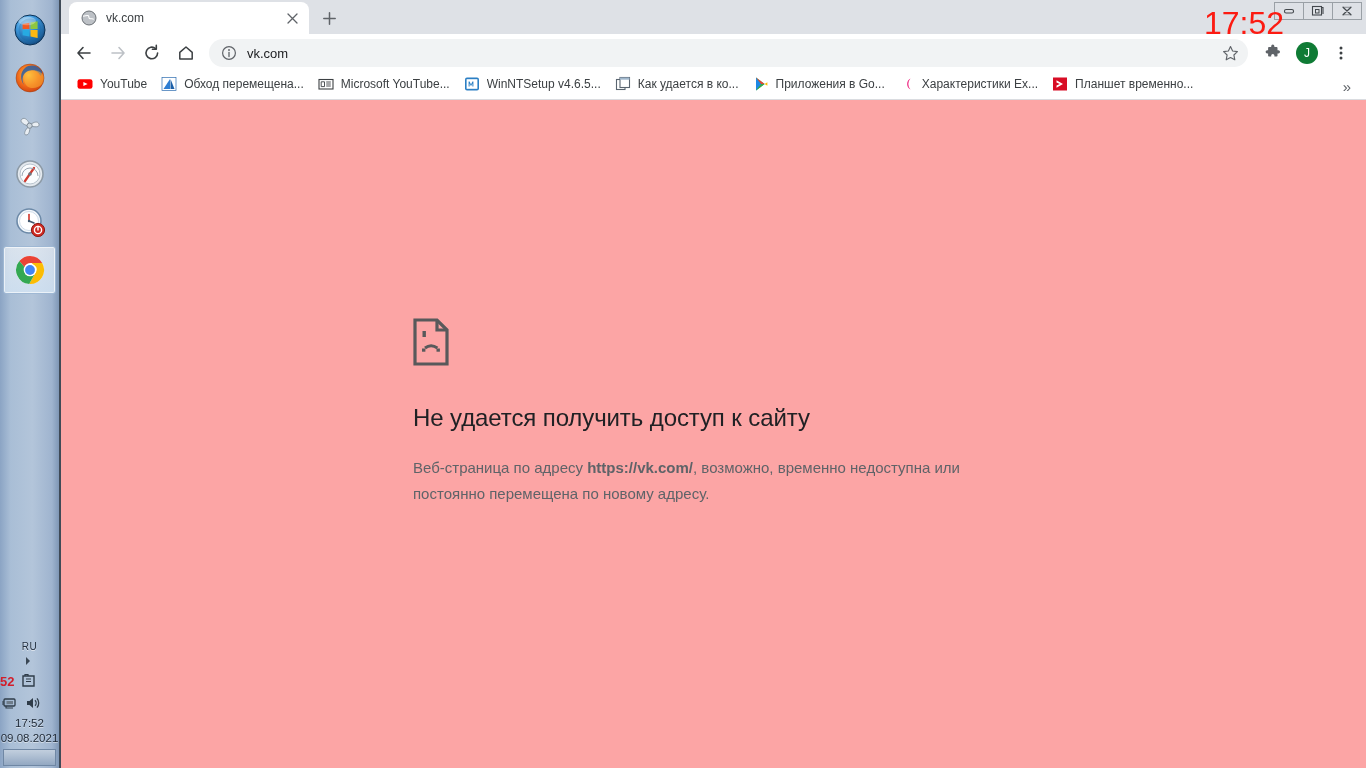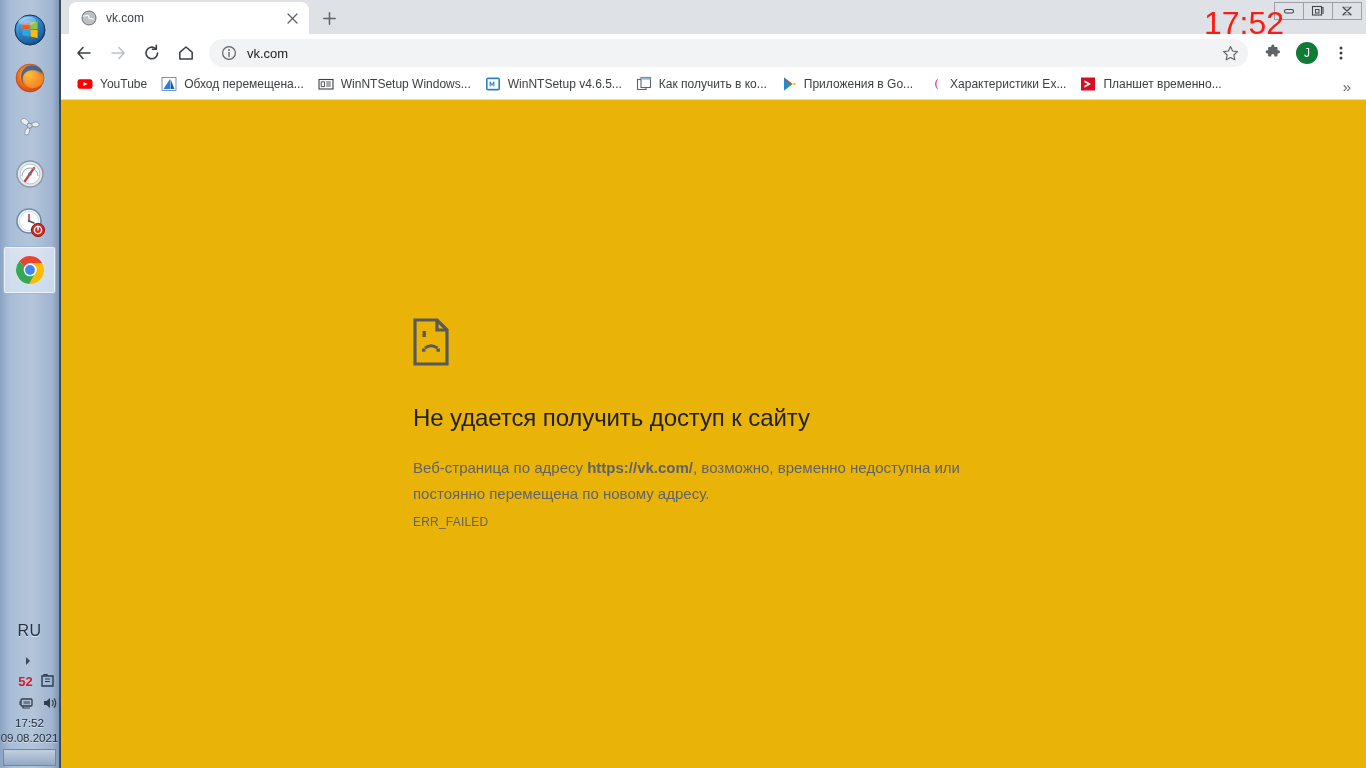"WinNTSetup Windows..." span.bm-label { text: WinNTSetup Windows -> Microsoft YouTube }
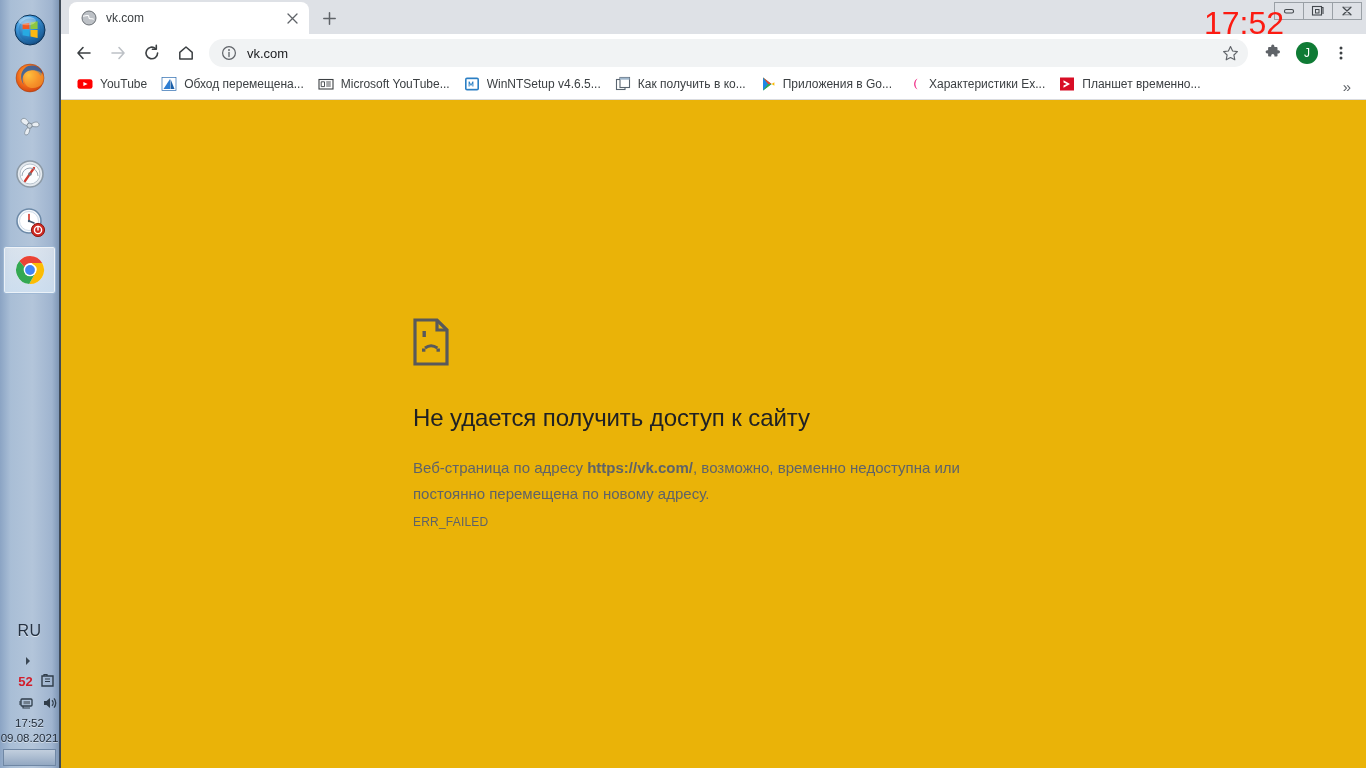"Как получить в ко..." span.bm-label { text: получить -> удается }
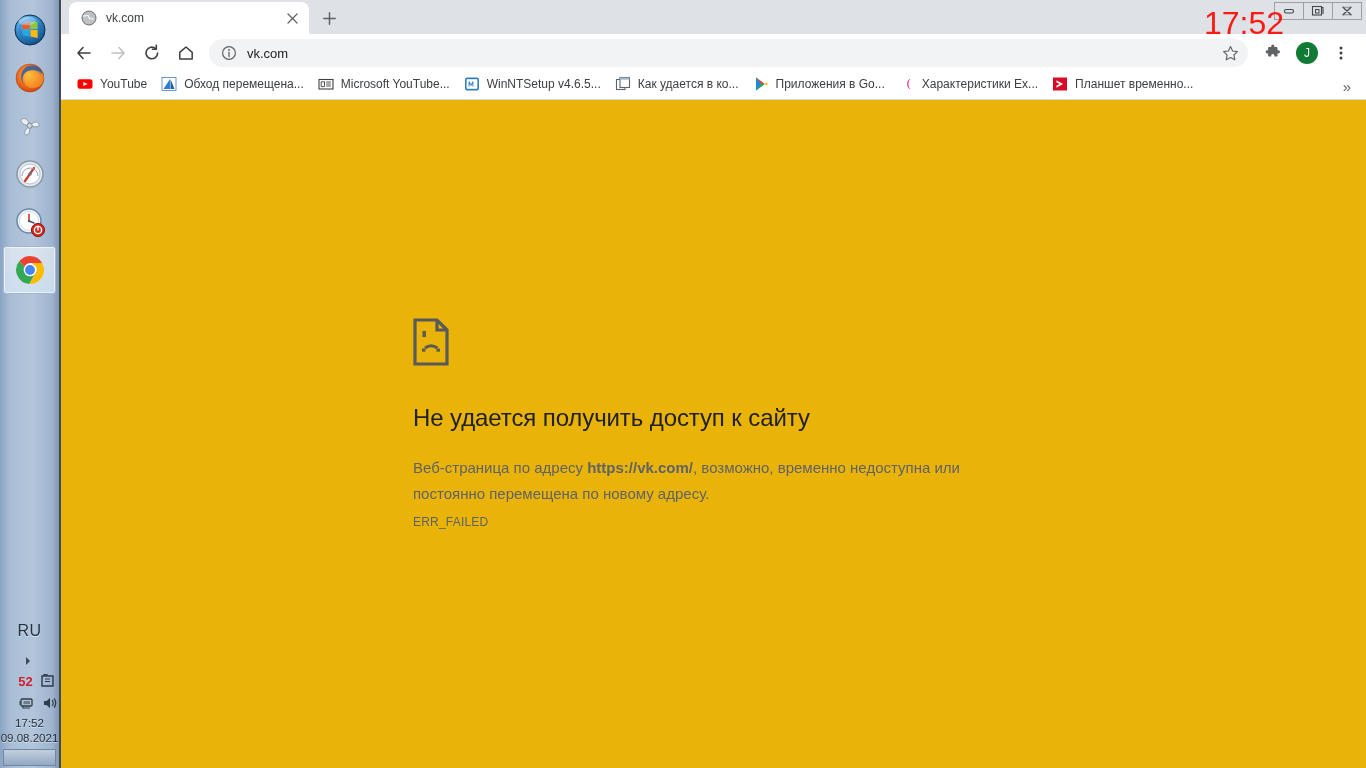"Не удается получить доступ к" .viewport { background: #eab308 -> #fca5a5 }
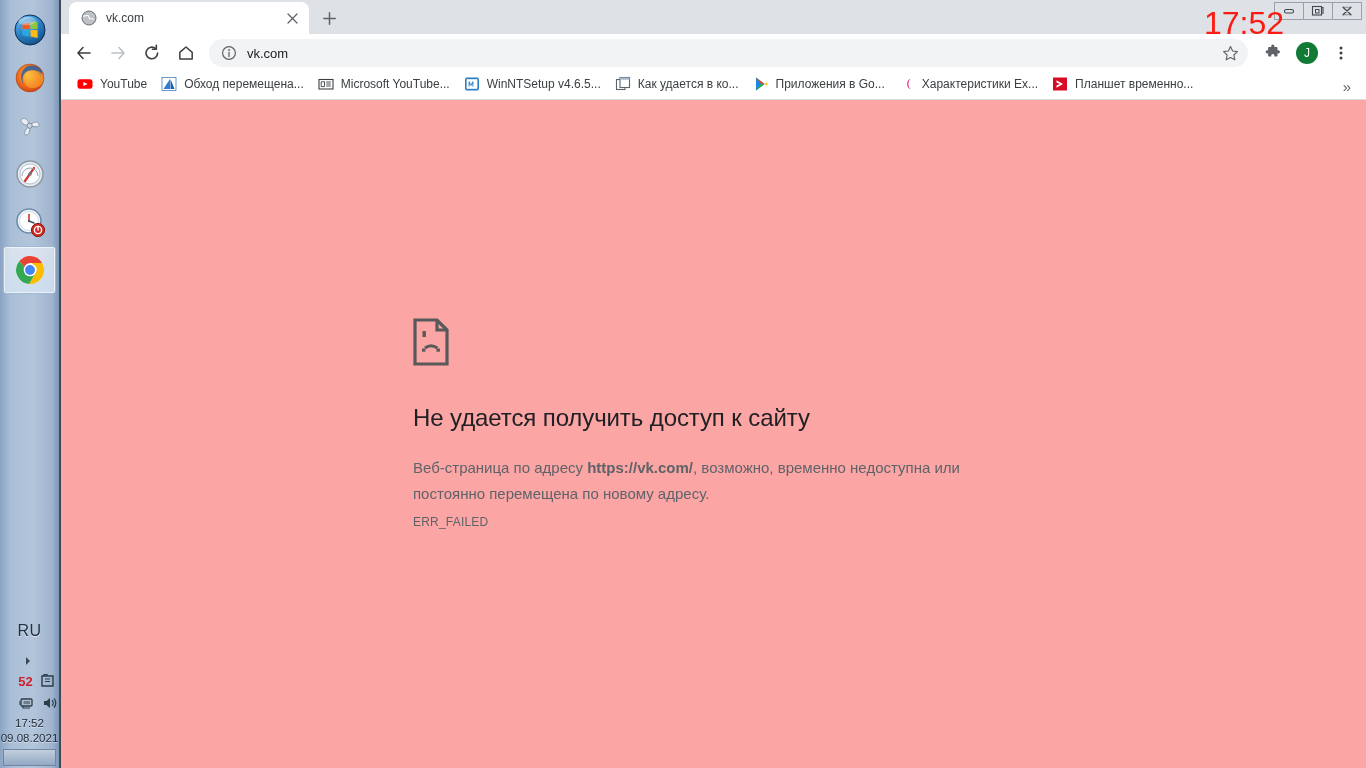"Веб-страница по адресу https://vk.com/," .err-p { margin-bottom: 8px -> 24px }
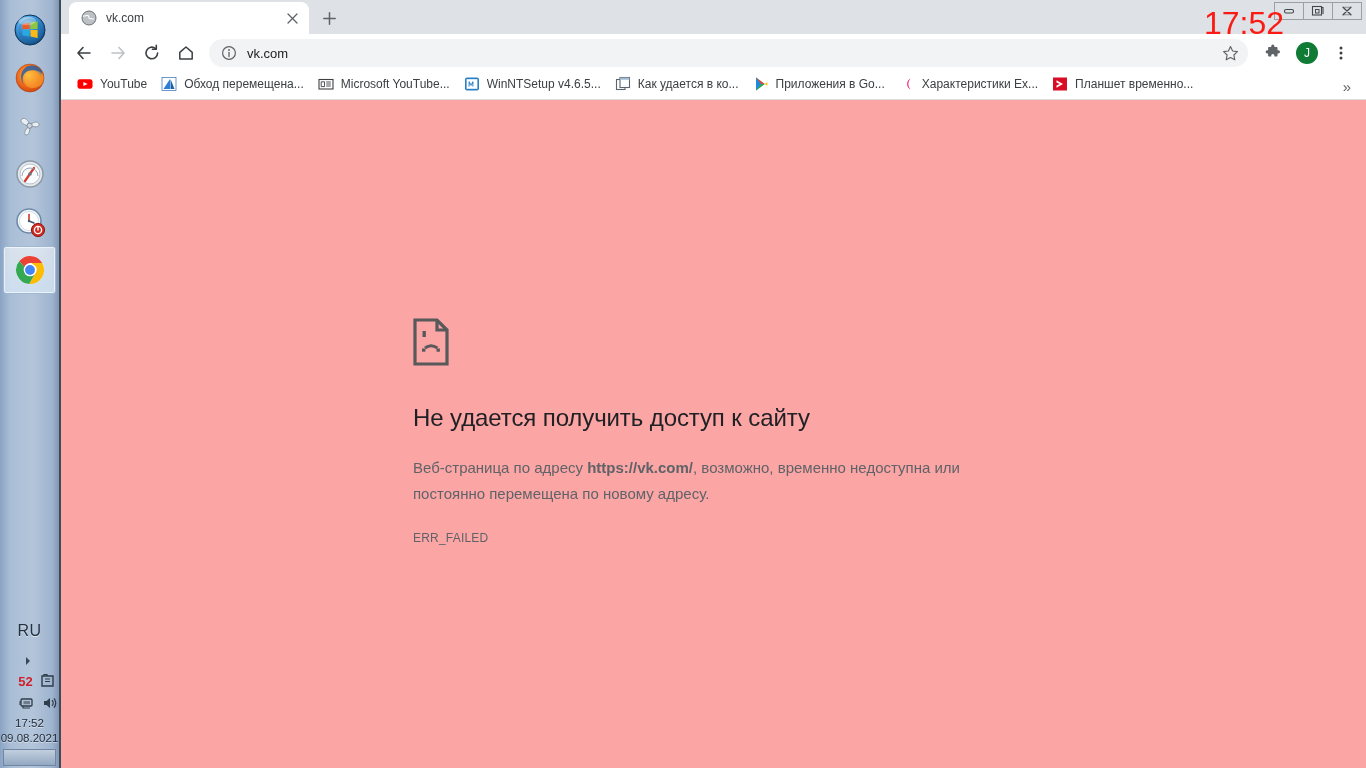"ERR_FAILED" div.err-code { html: <div>ERR_FAILED</div> -> none }
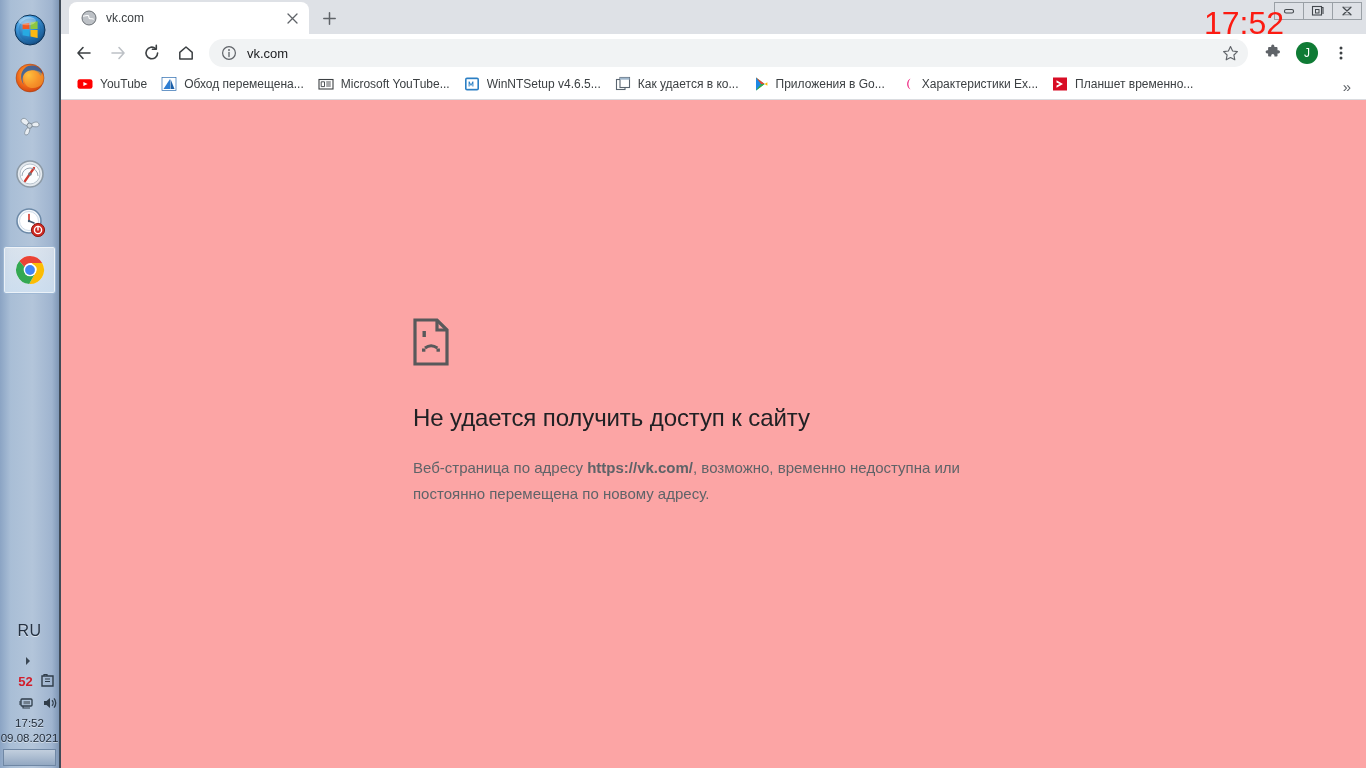"RU" .tray-lang { font-size: 16px -> 10px; margin-bottom: 16px -> 4px }
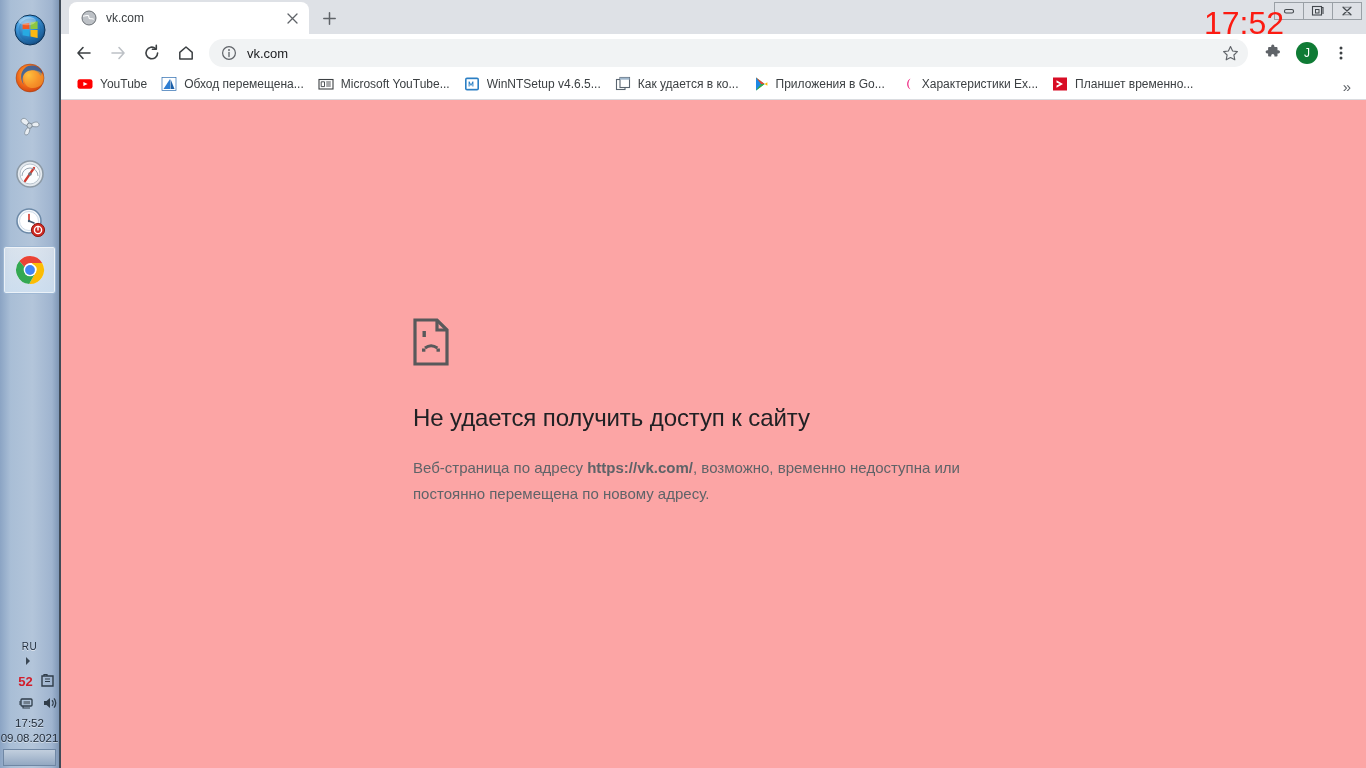"52" .tray-row { justify-content: center -> none; padding-left: 16px -> none }
